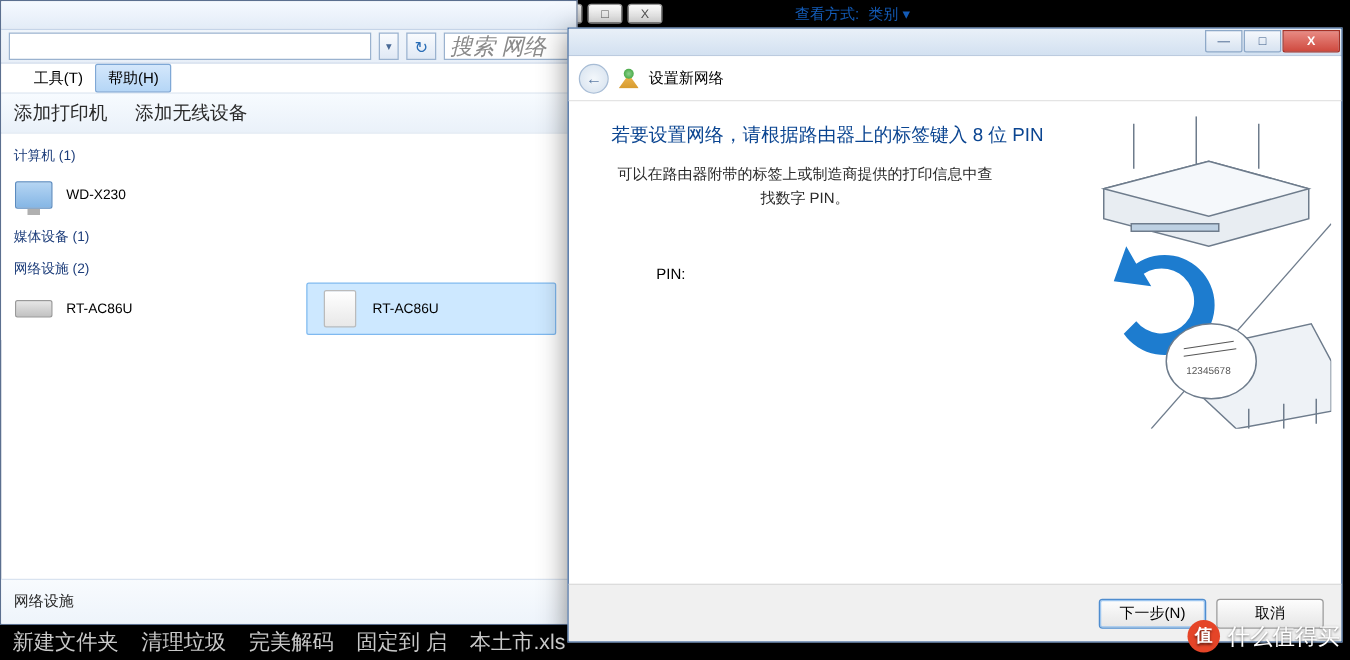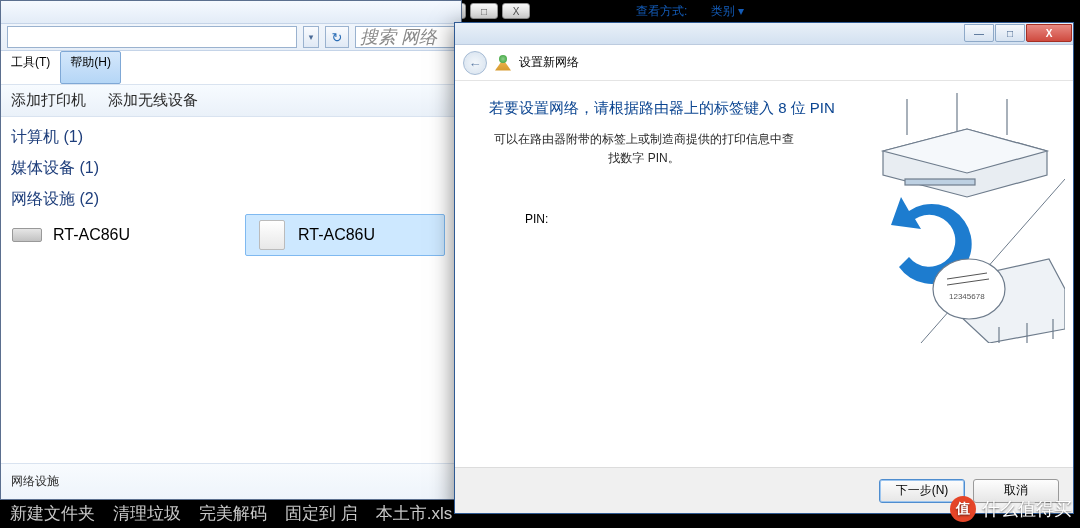"类别 ▾" span { margin-left: 20px -> 4px }
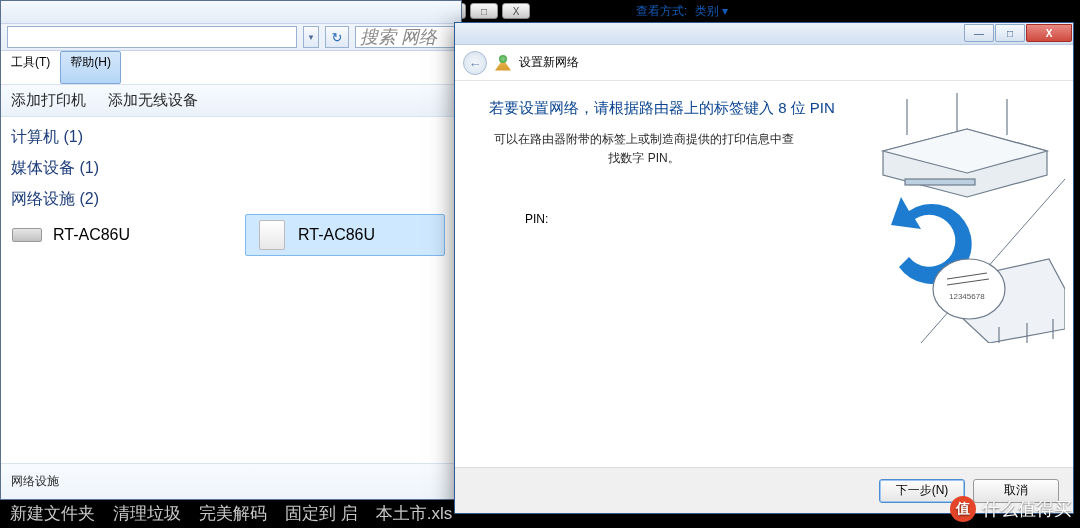"工具(T)" .menu-bar { height: 34px -> 24px; padding-left: none -> 16px }
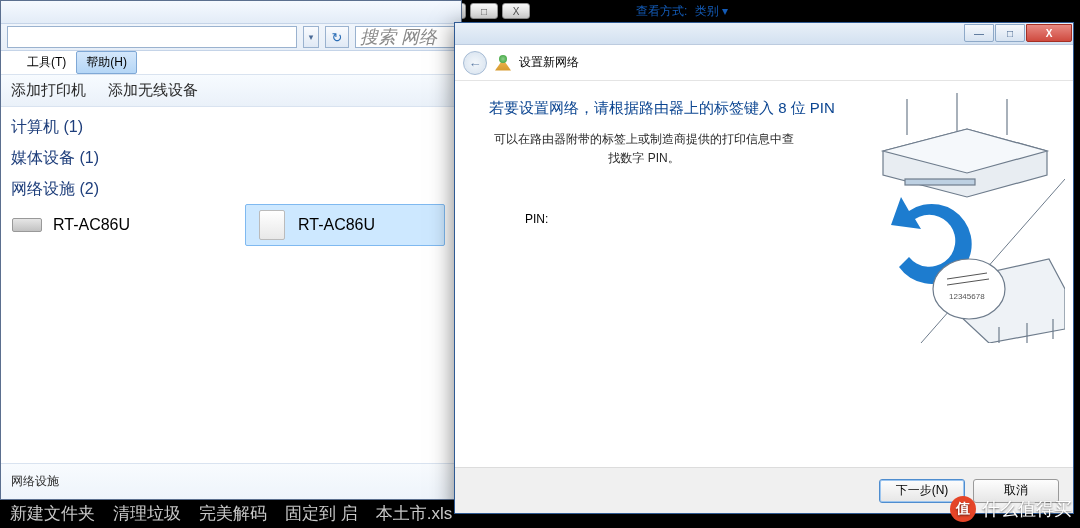"计算机 (1)" .content { font-size: 16px -> 11px }
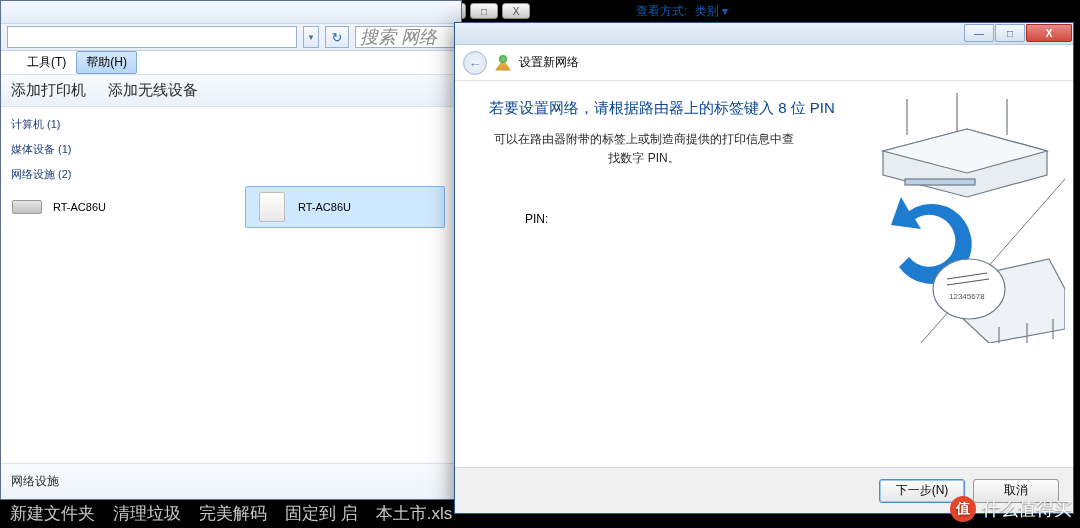"WD-X230" div.item { html: none -> <div> <div> <div></div> </div> <span>WD-X230</span> </div> }
